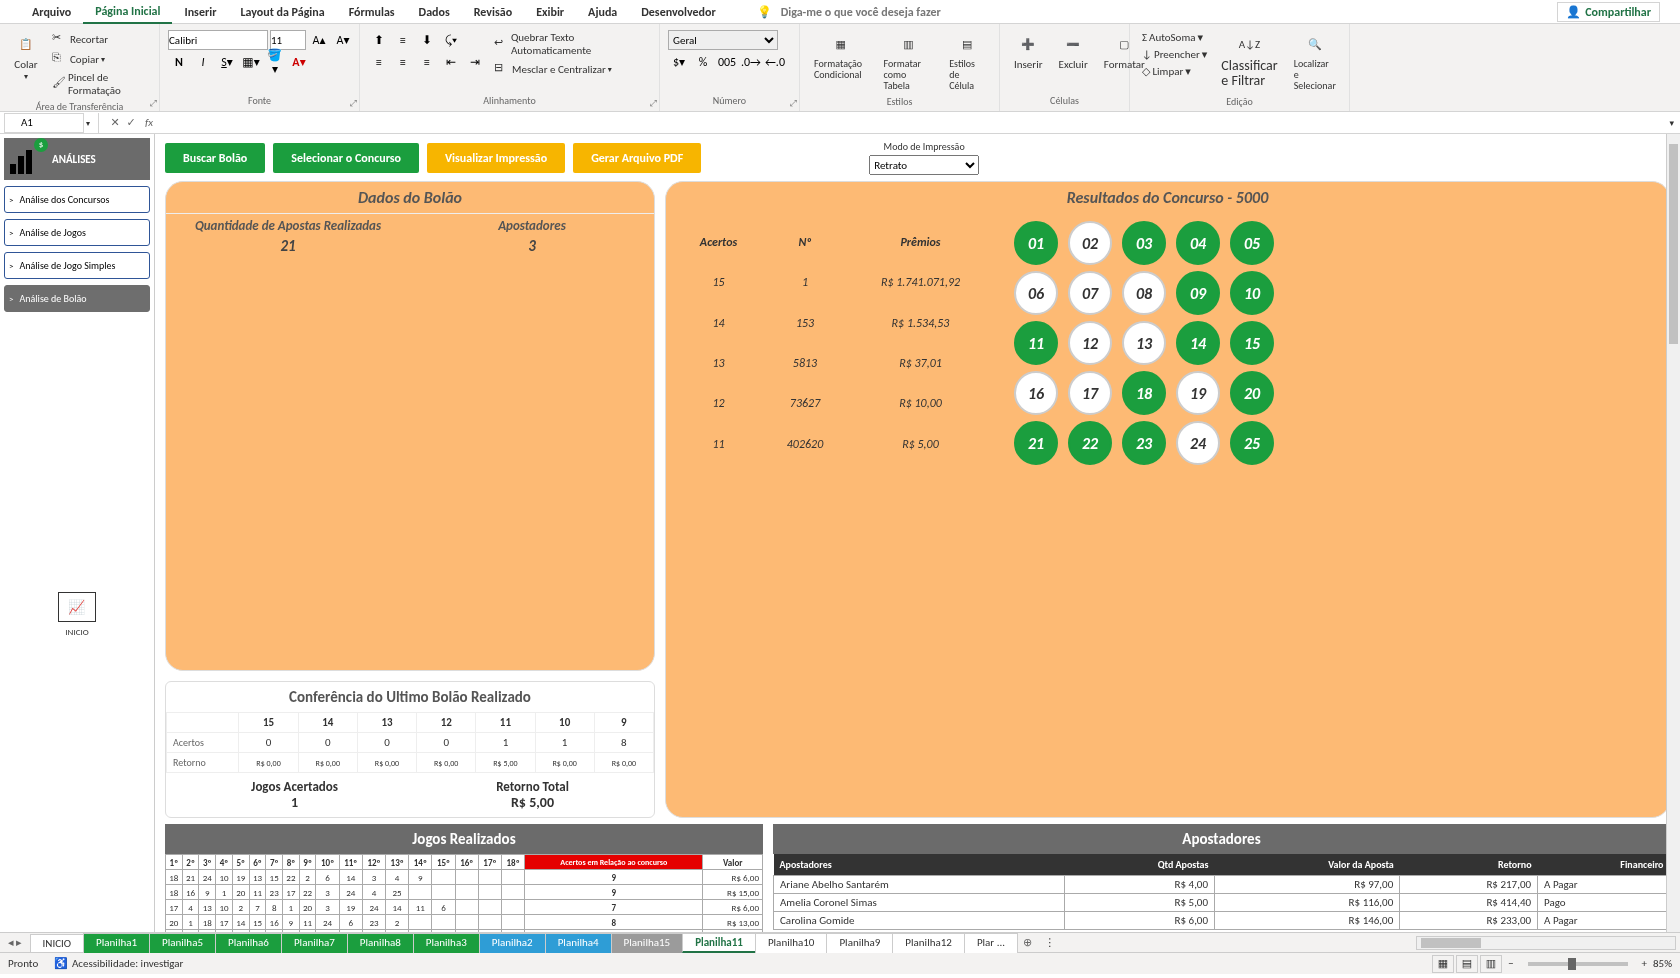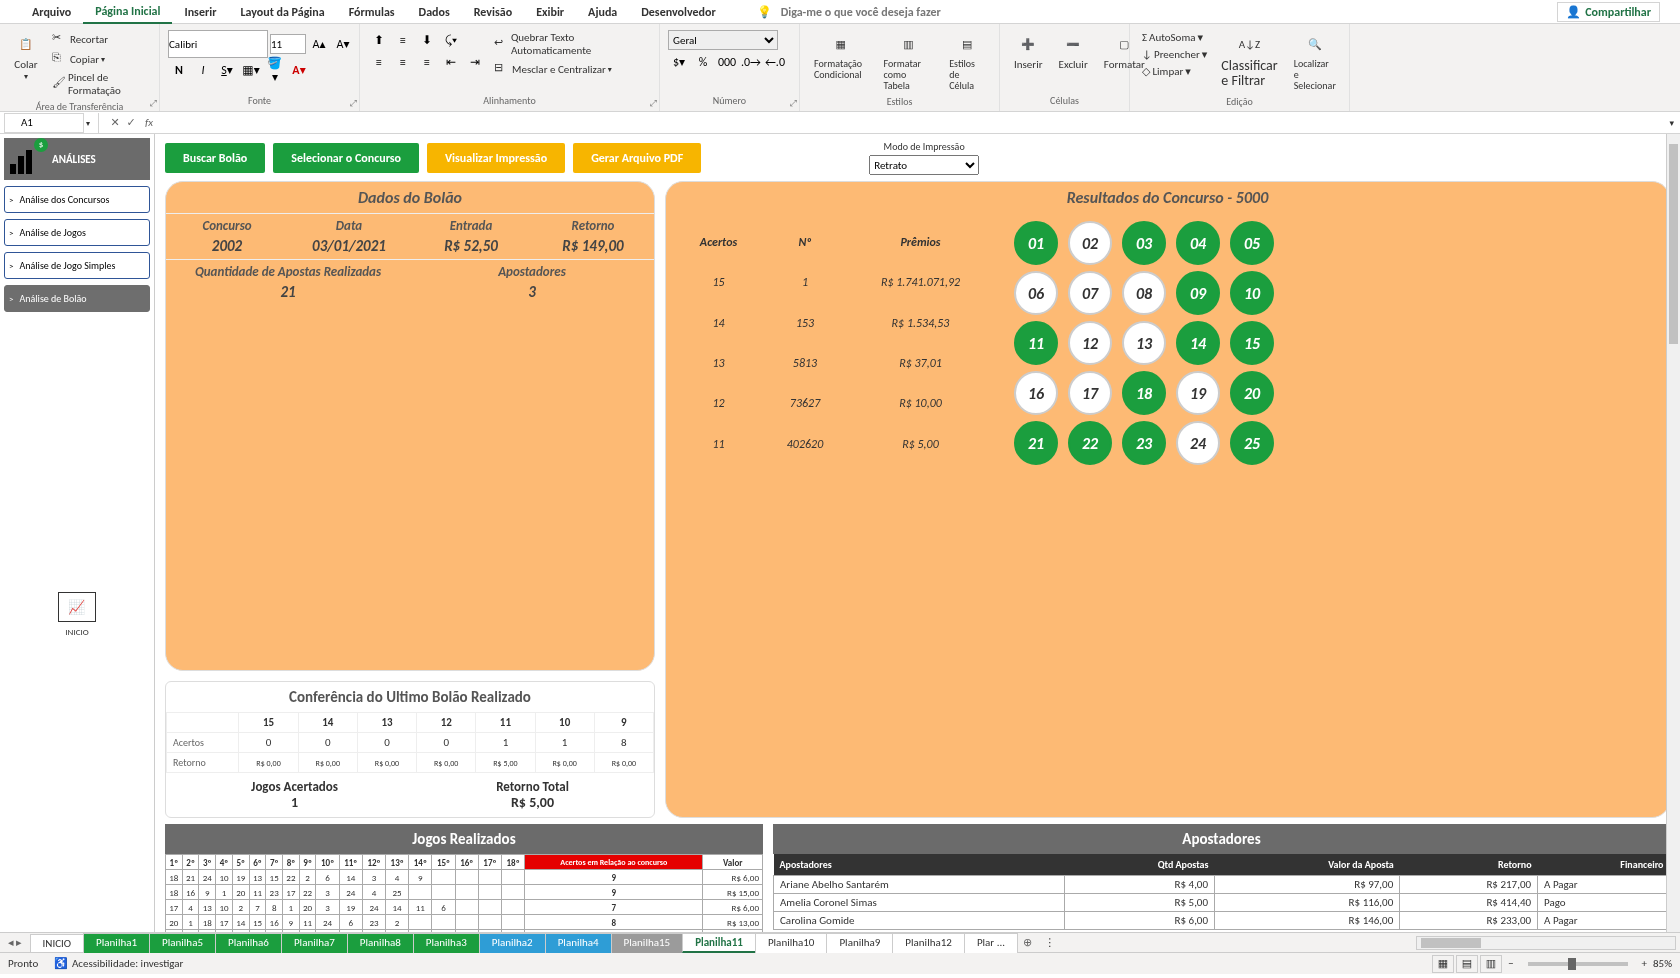"Calibri" .font-select { height: 28px -> 20px }
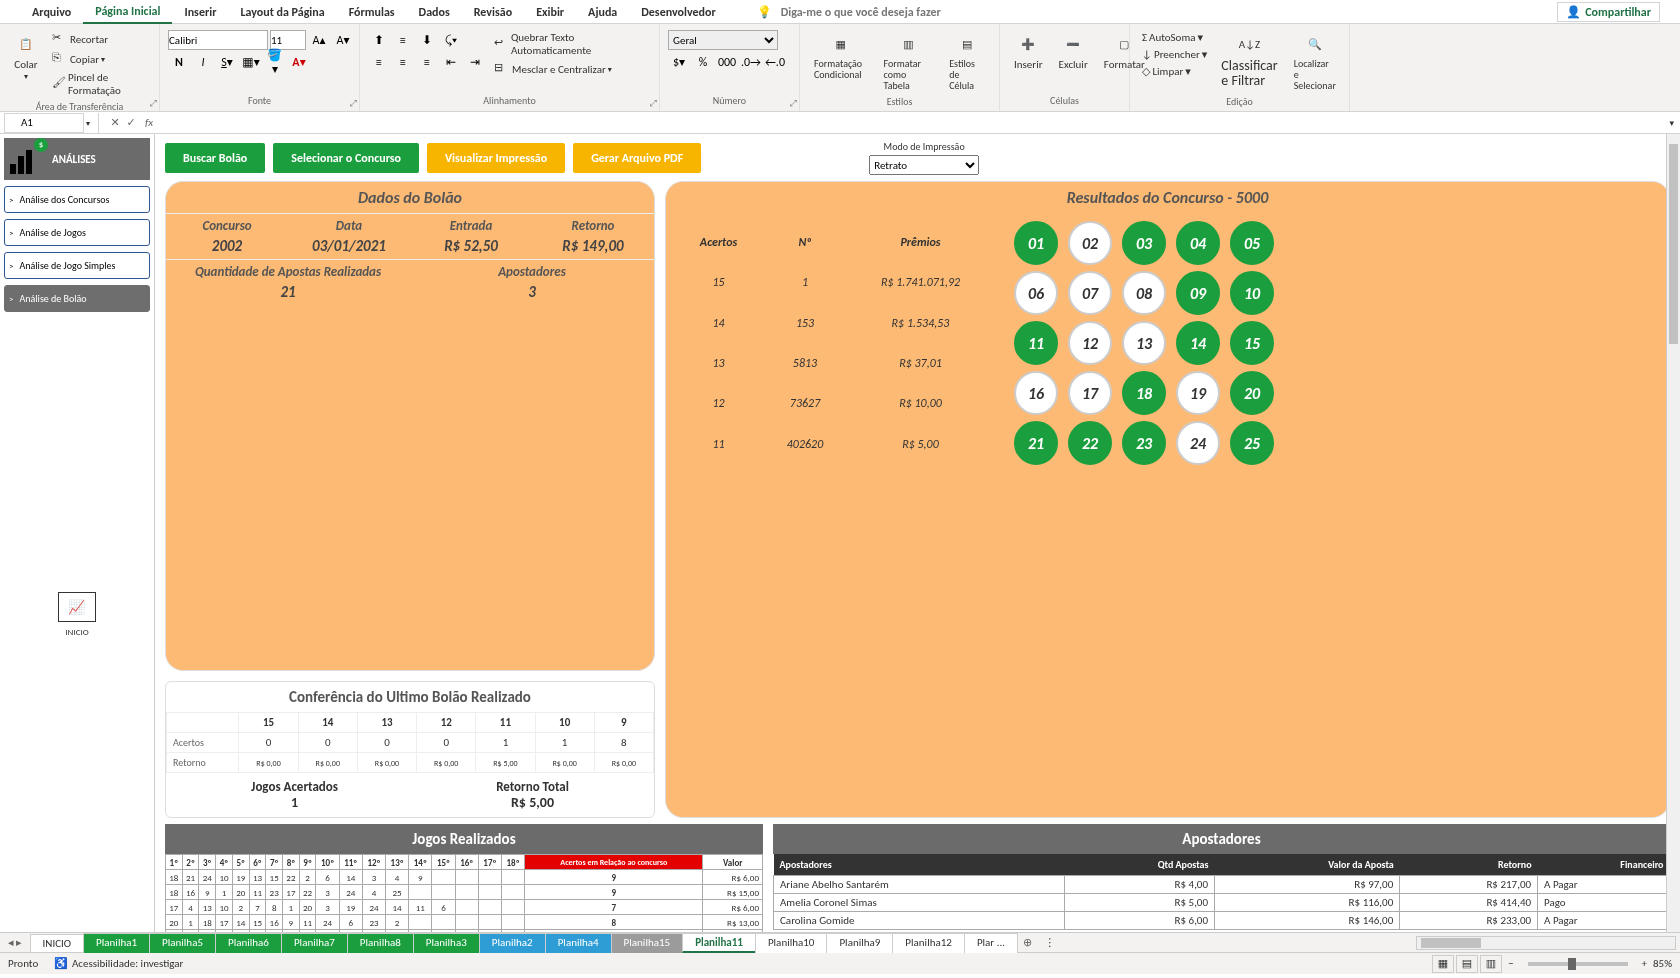"000" button.mini-ico-btn { text: 000 -> 005 }
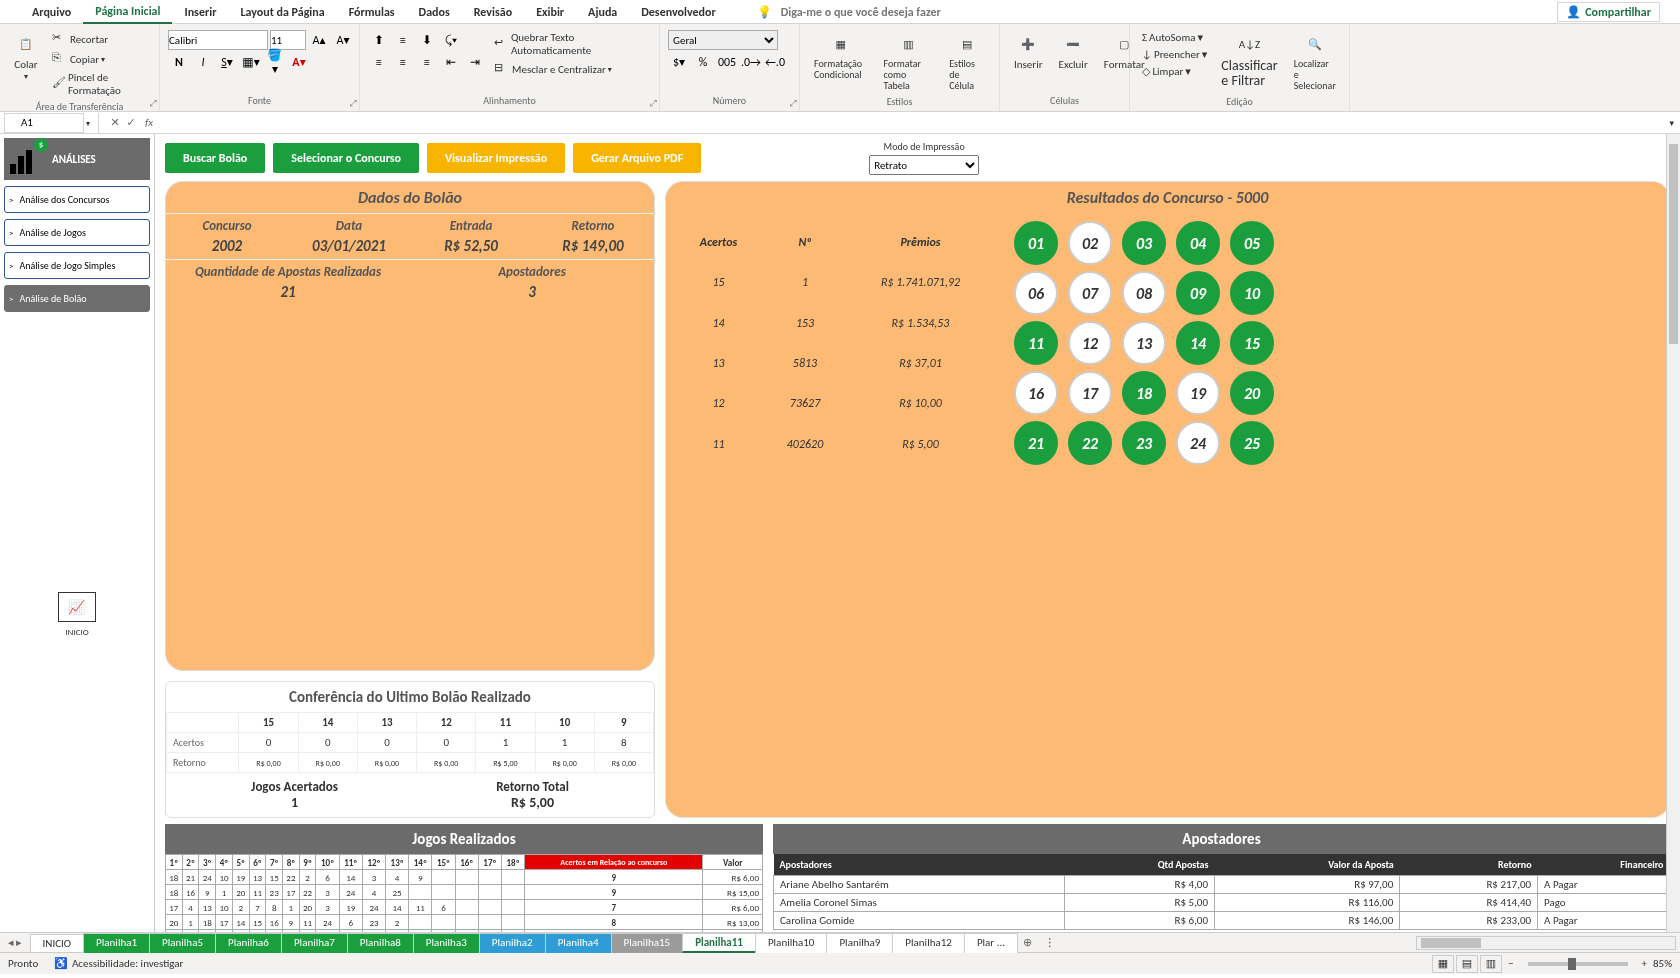"Concurso" div.dados-row { html: <div> <div> <div>Concurso</div> <div>2002</div> </div> <div> <div>Data</div> <div>03/01/2021</div> </div> <div> <div>Entrada</div> <div>R$ 52,50</div> </div> <div> <div>Retorno</div> <div>R$ 149,00</div> </div> </div> -> none }
